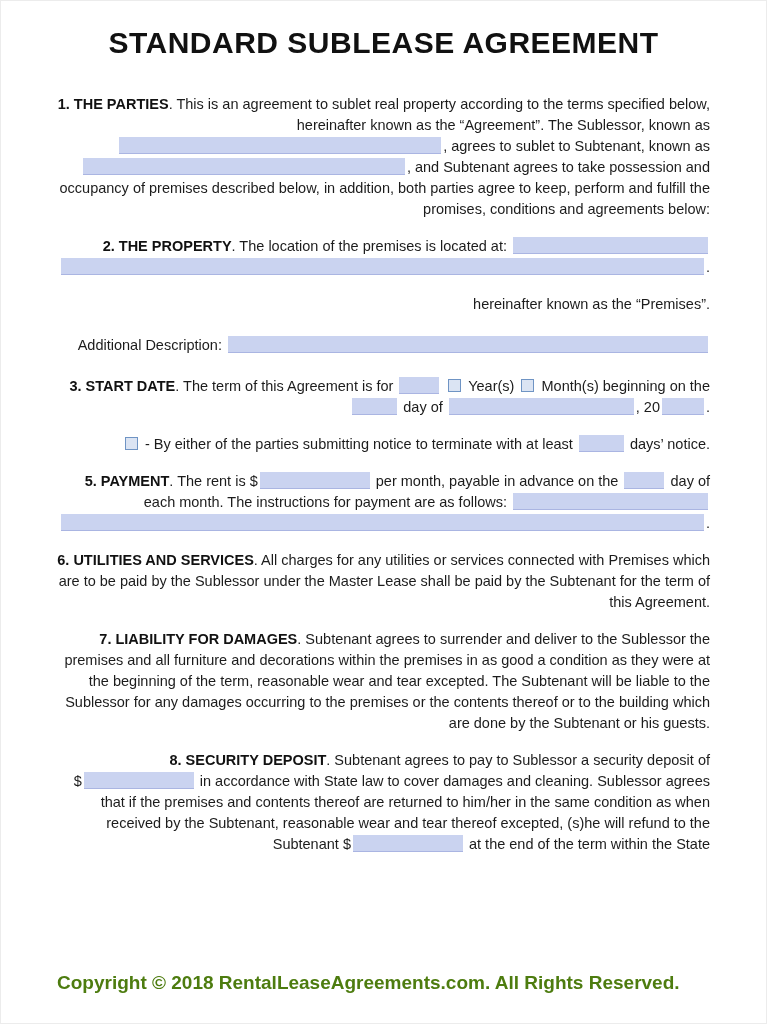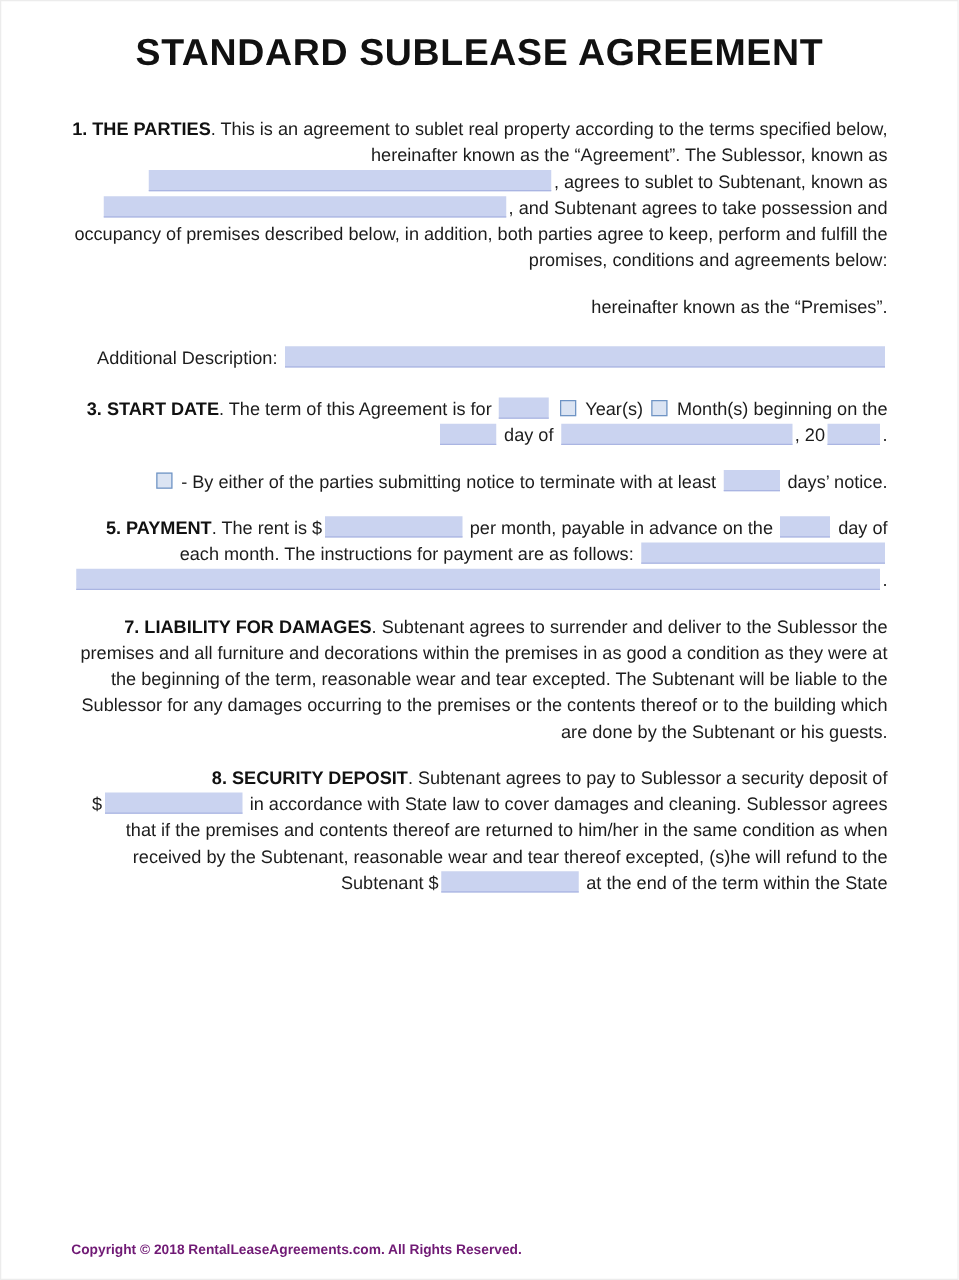"2. THE PROPERTY. The location" p.para { html: none -> <p><b>2. THE PROPERTY</b><span>. The location of the premises is located at:</span> <span></span> <span></span><span>.</span></p> }
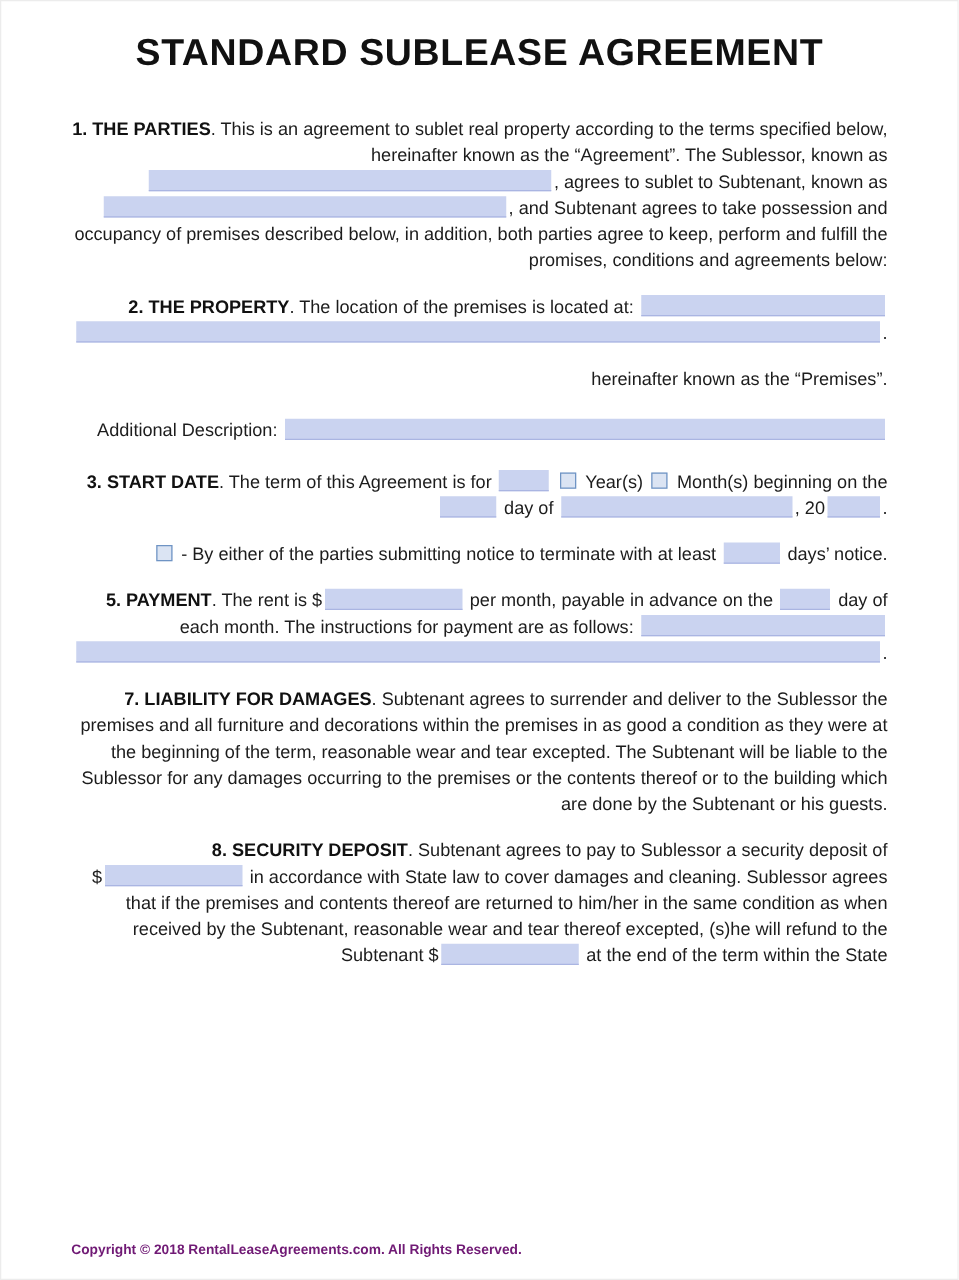"6. UTILITIES AND SERVICES. All" p.para { html: none -> <p><b>6. UTILITIES AND SERVICES</b><span>. All charges for any utilities or services connected with Premises which are to be paid by the Sublessor under the Master Lease shall be paid by the Subtenant for the term of this Agreement.</span></p> }
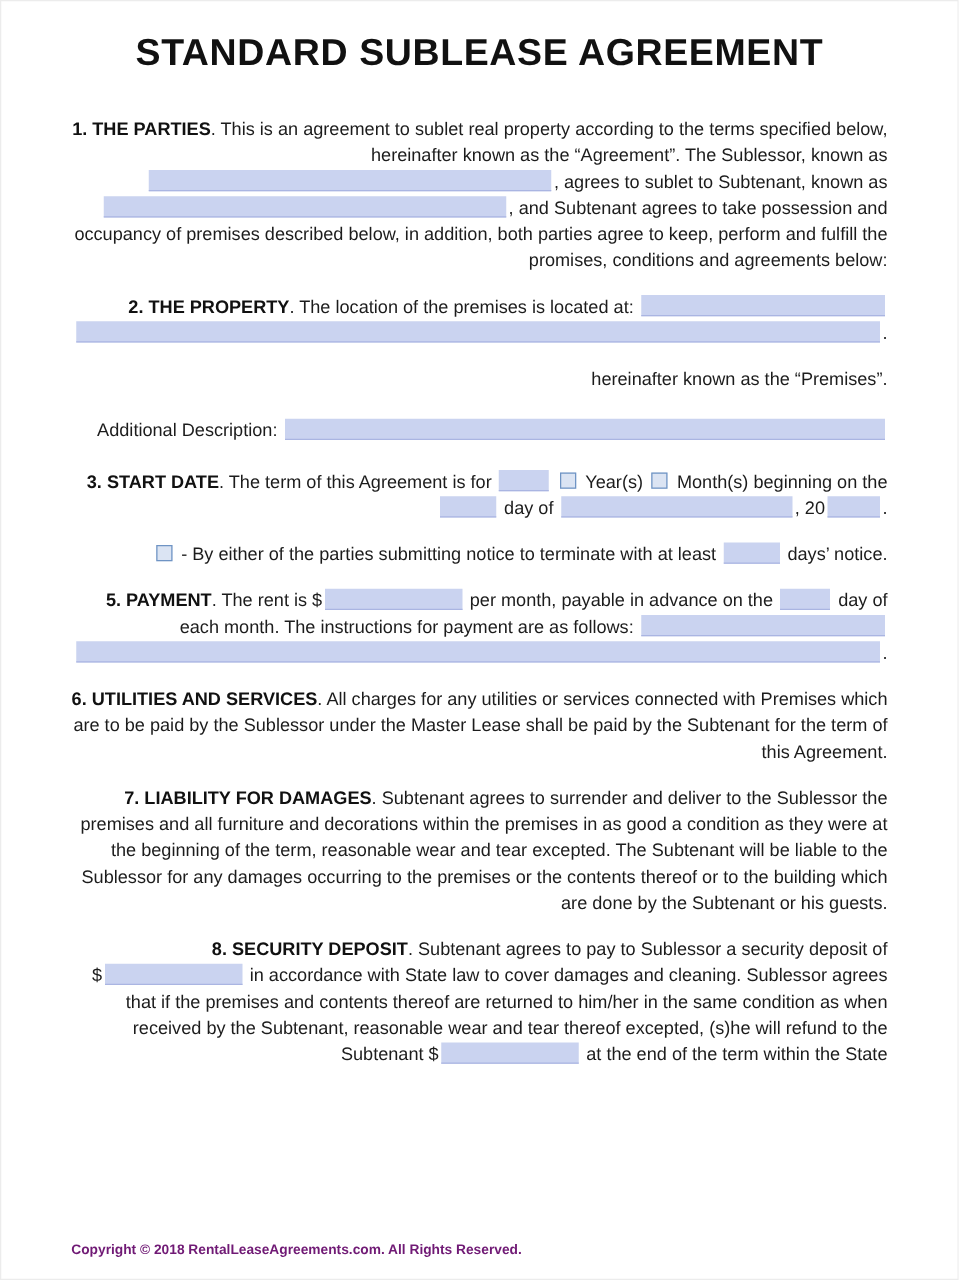"Copyright © 2018" .footer { bottom: 18px -> 30px; color: #701a75 -> #4d7c0f; font-size: 11px -> 19px }
